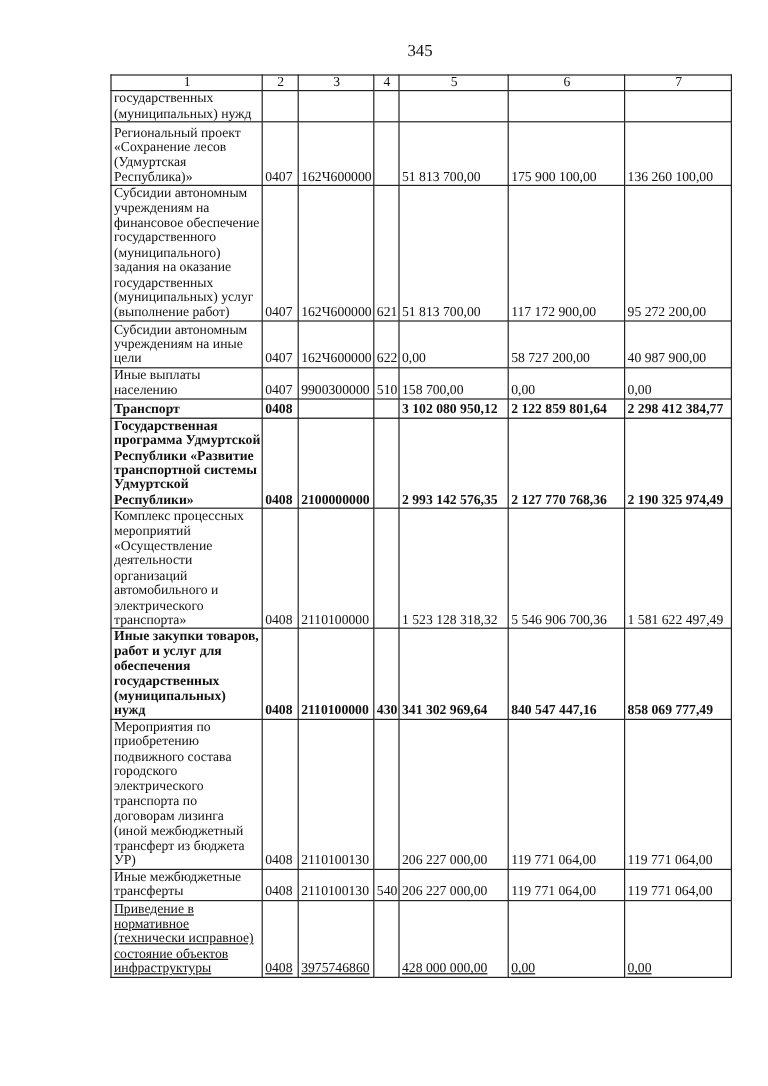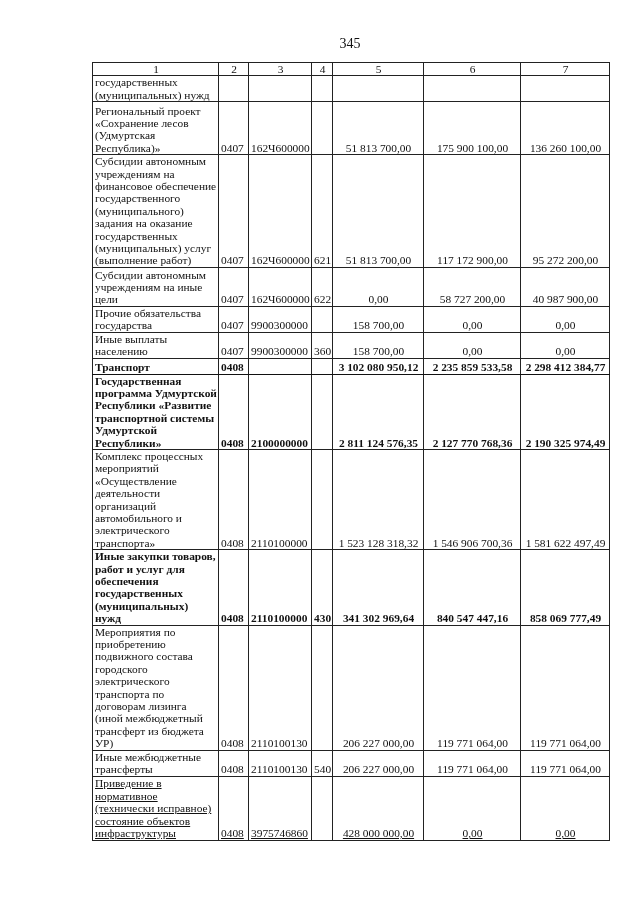"51 813 700,00" td.num { text-align: center -> left }
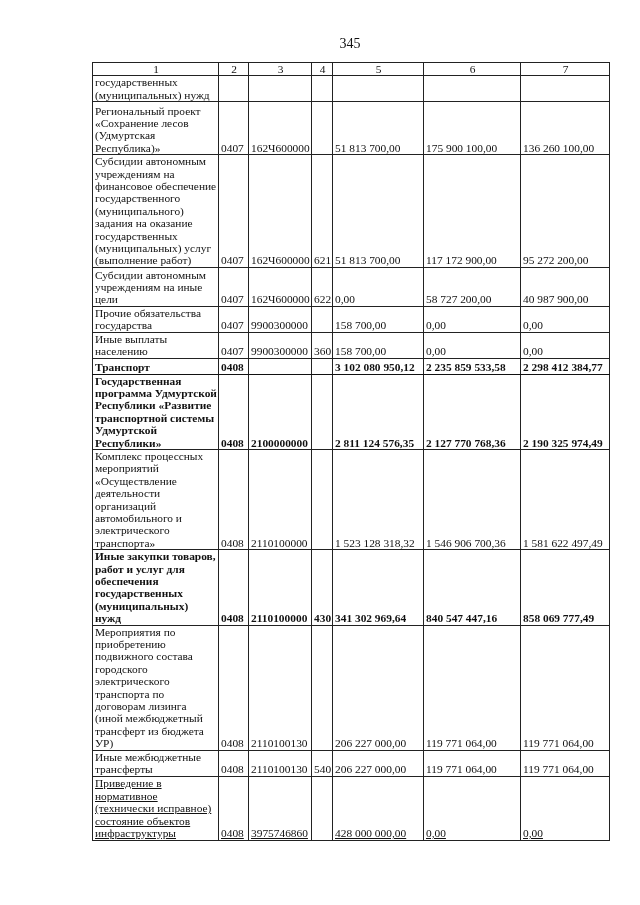"Прочие обязательства государства" tr { html: <tr> <td>Прочие обязательства государства</td> <td>0407</td> <td>9900300000</td> <td></td> <td>158 700,00</td> <td>0,00</td> <td>0,00</td> </tr> -> none }
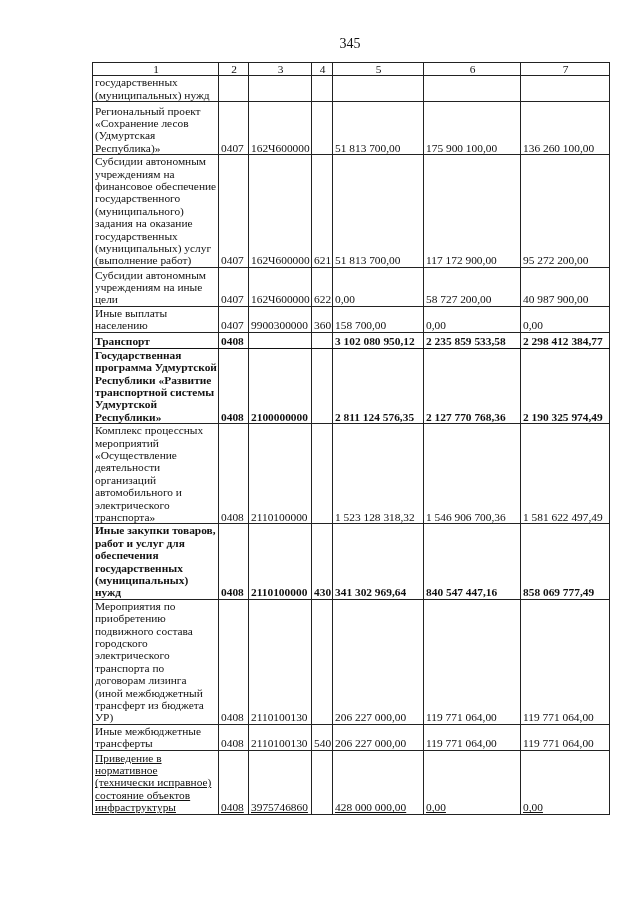"360" td.code { text: 360 -> 510 }
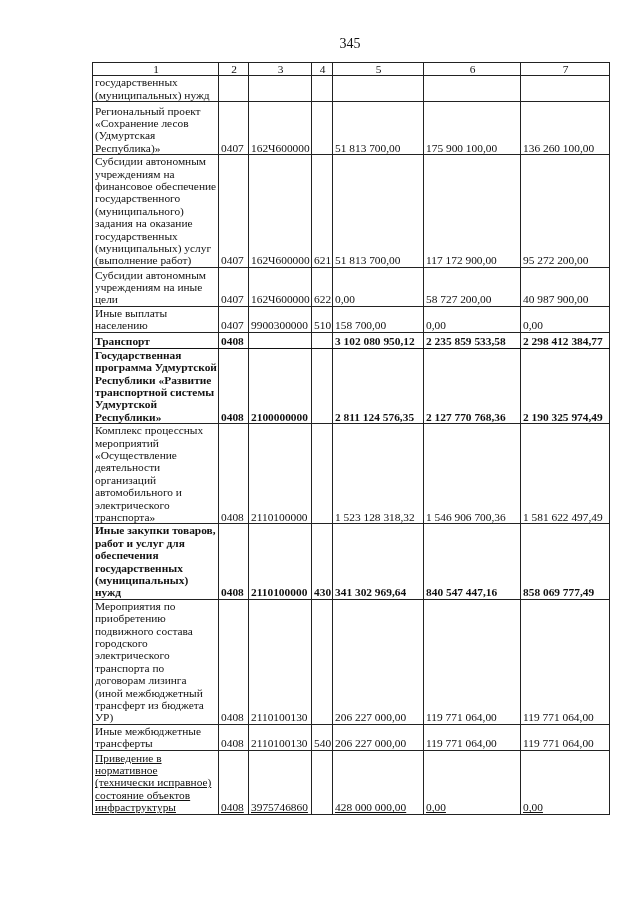"2 235 859 533,58" td.num { text: 2 235 859 533,58 -> 2 122 859 801,64 }
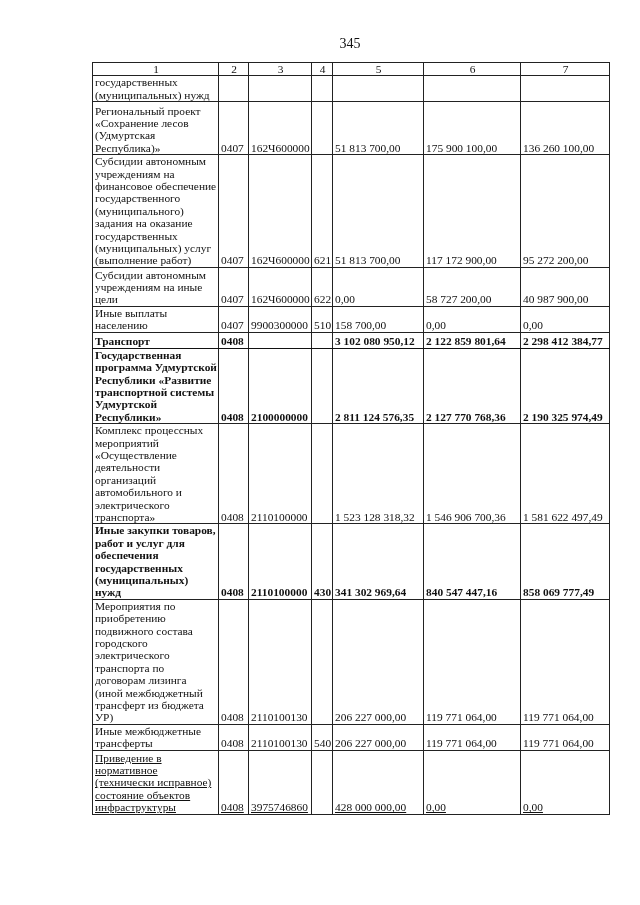"2 811 124 576,35" td.num { text: 2 811 124 576,35 -> 2 993 142 576,35 }
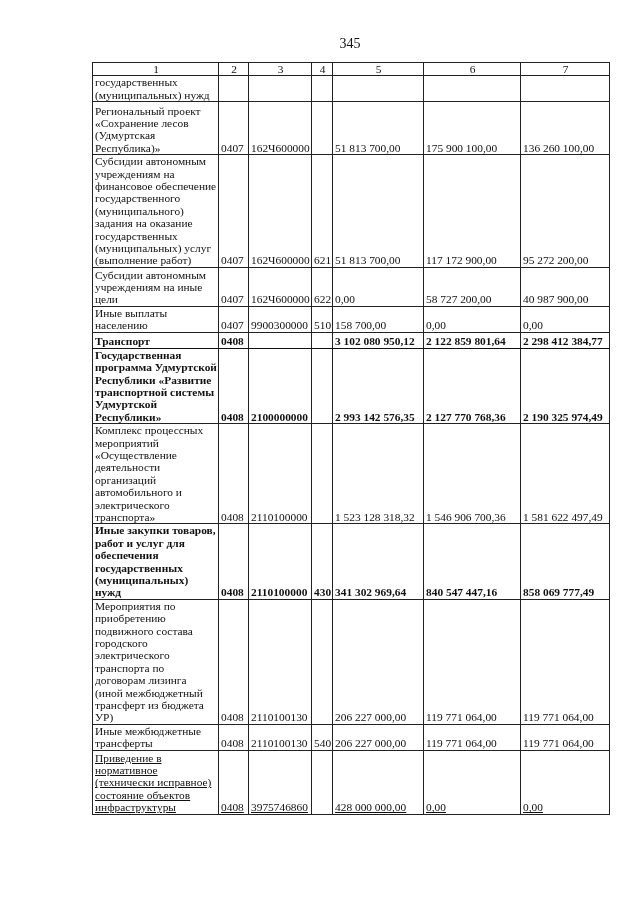"1 546 906 700,36" td.num { text: 1 546 906 700,36 -> 5 546 906 700,36 }
